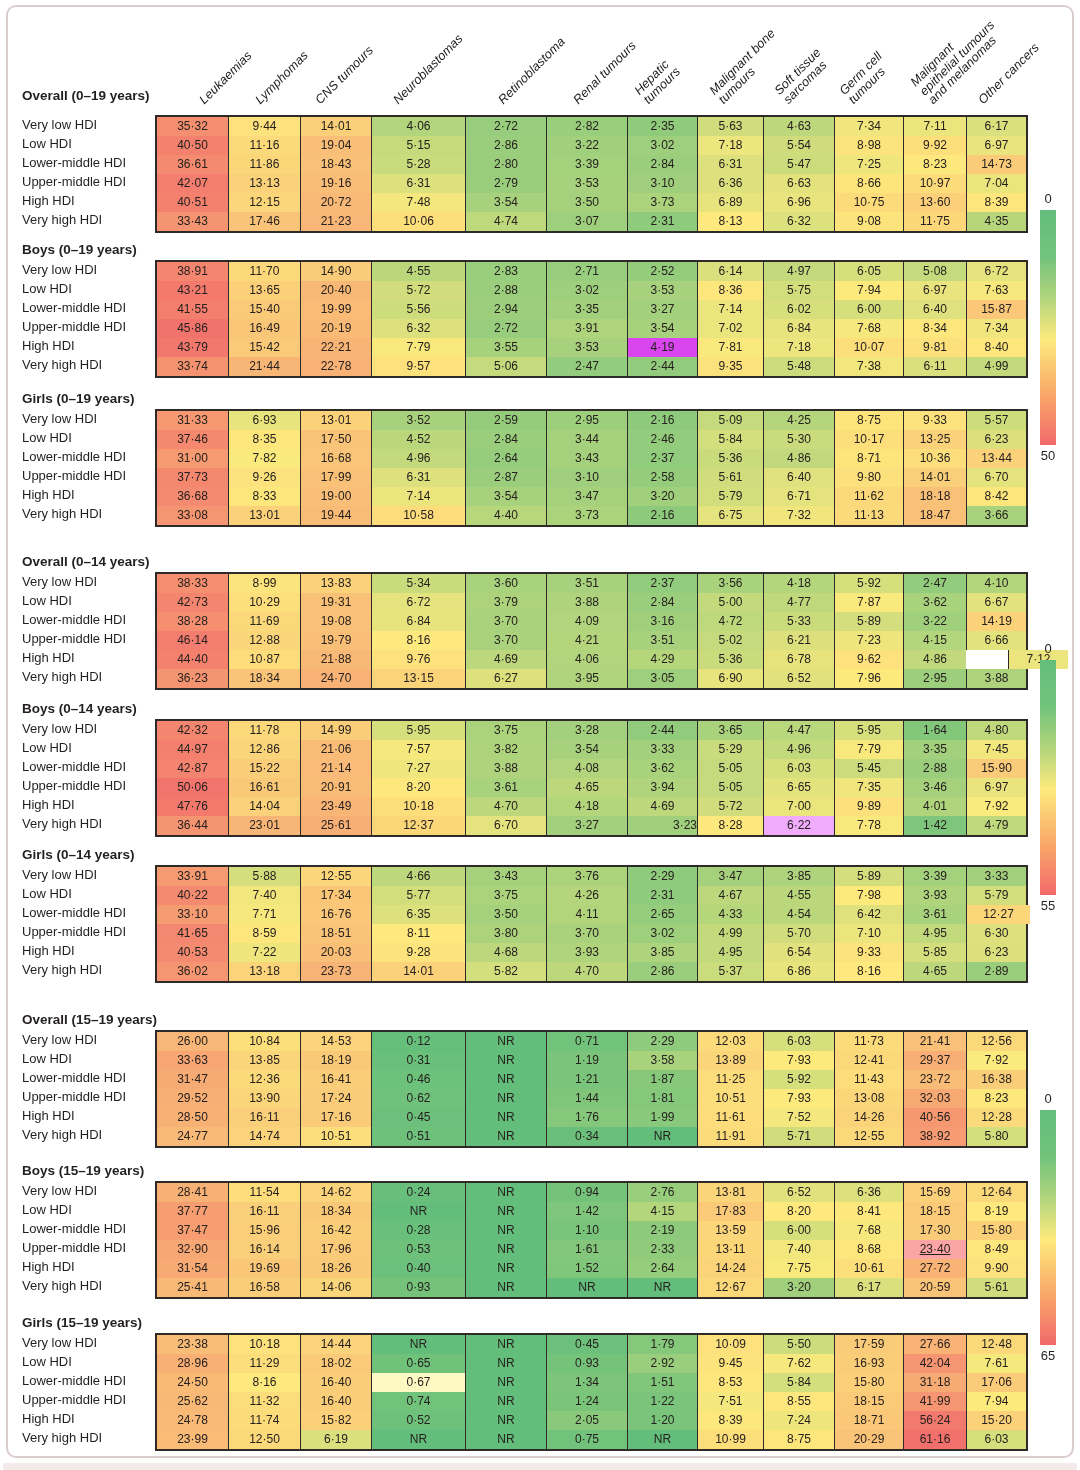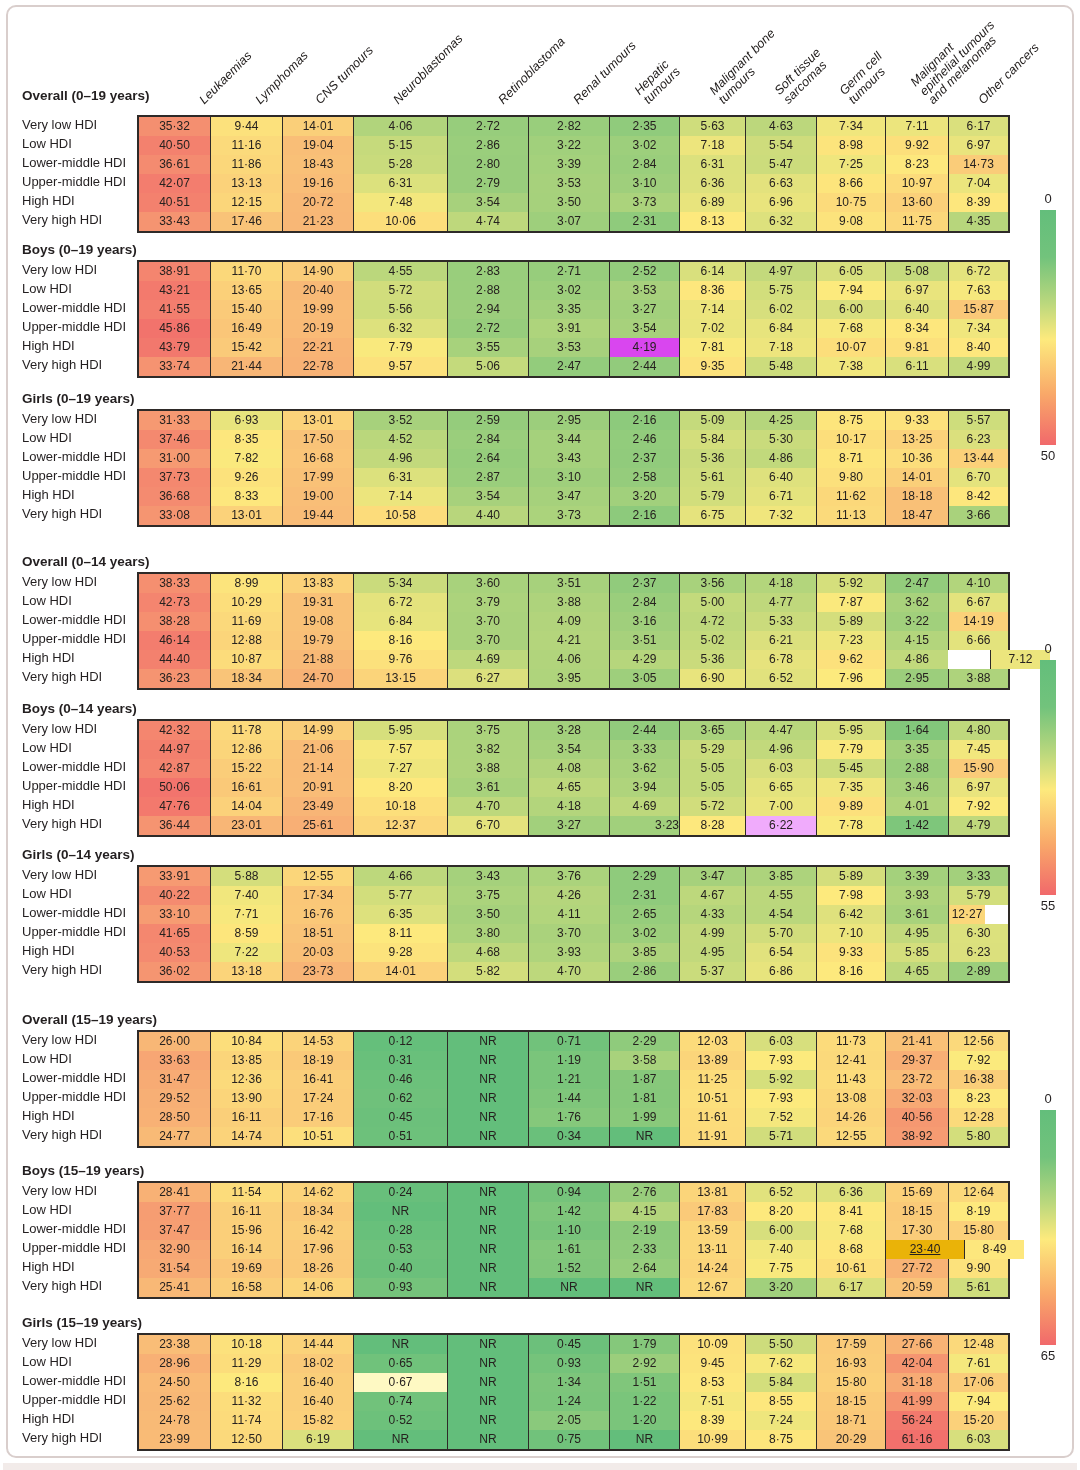"35·32" .block { left: 137px -> 155px }
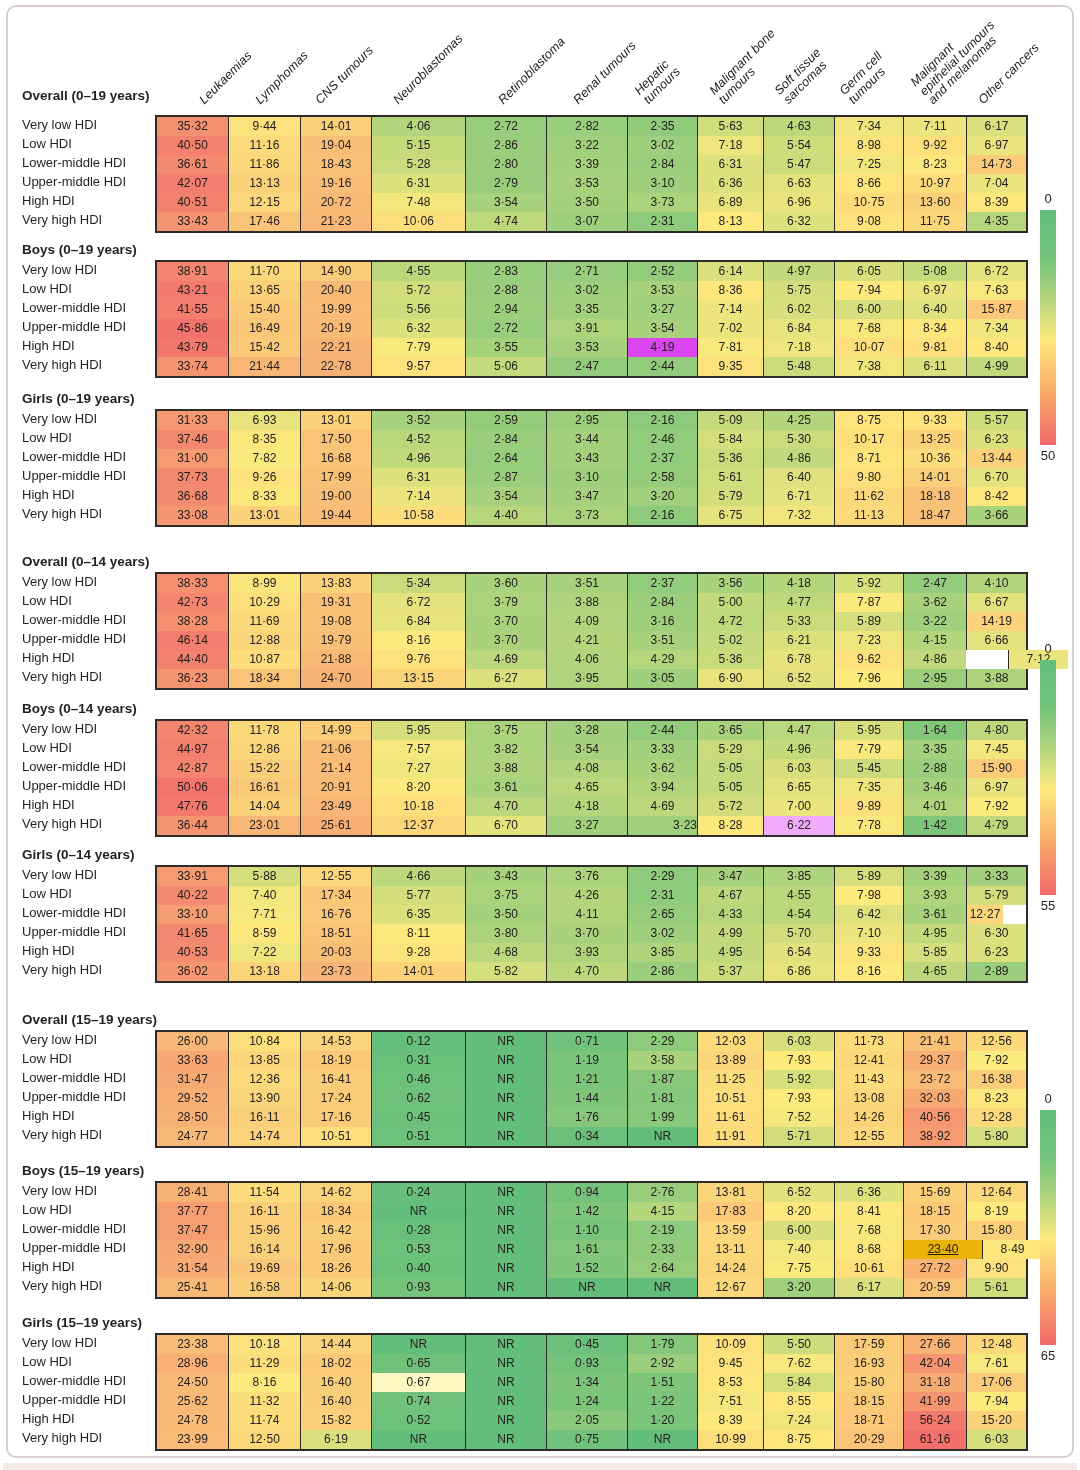"12·27" div.cell { width: 37px -> 64px }
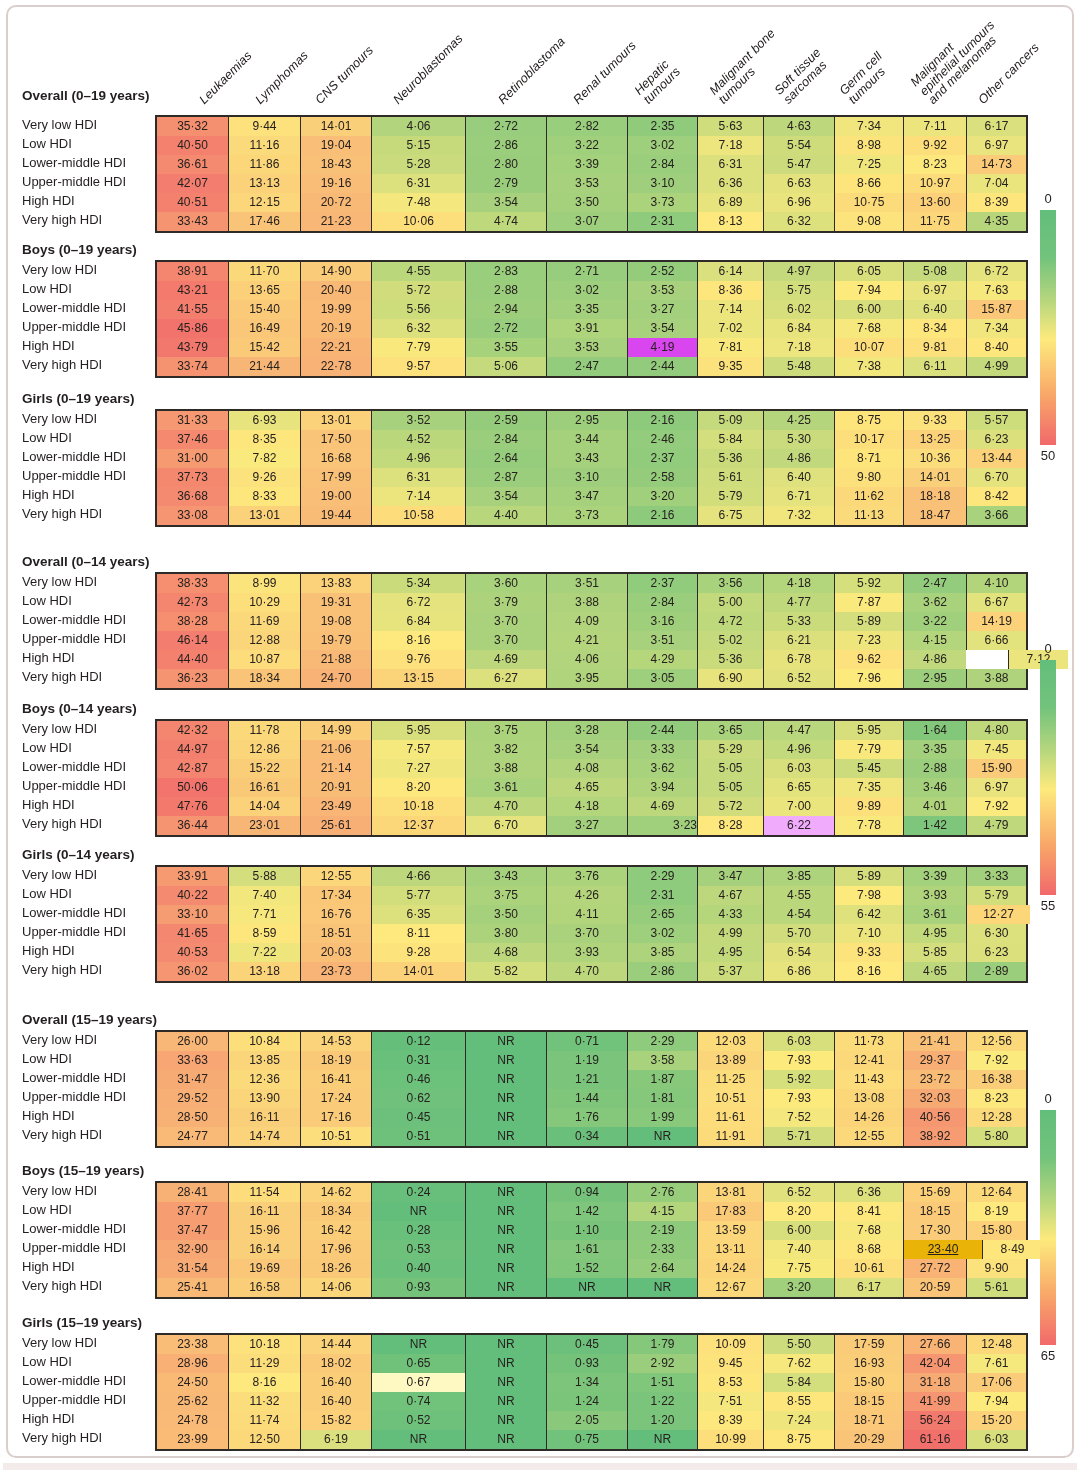"23·40" div.cell { background: #eab308 -> #fca5a5; width: 79px -> 63px }
